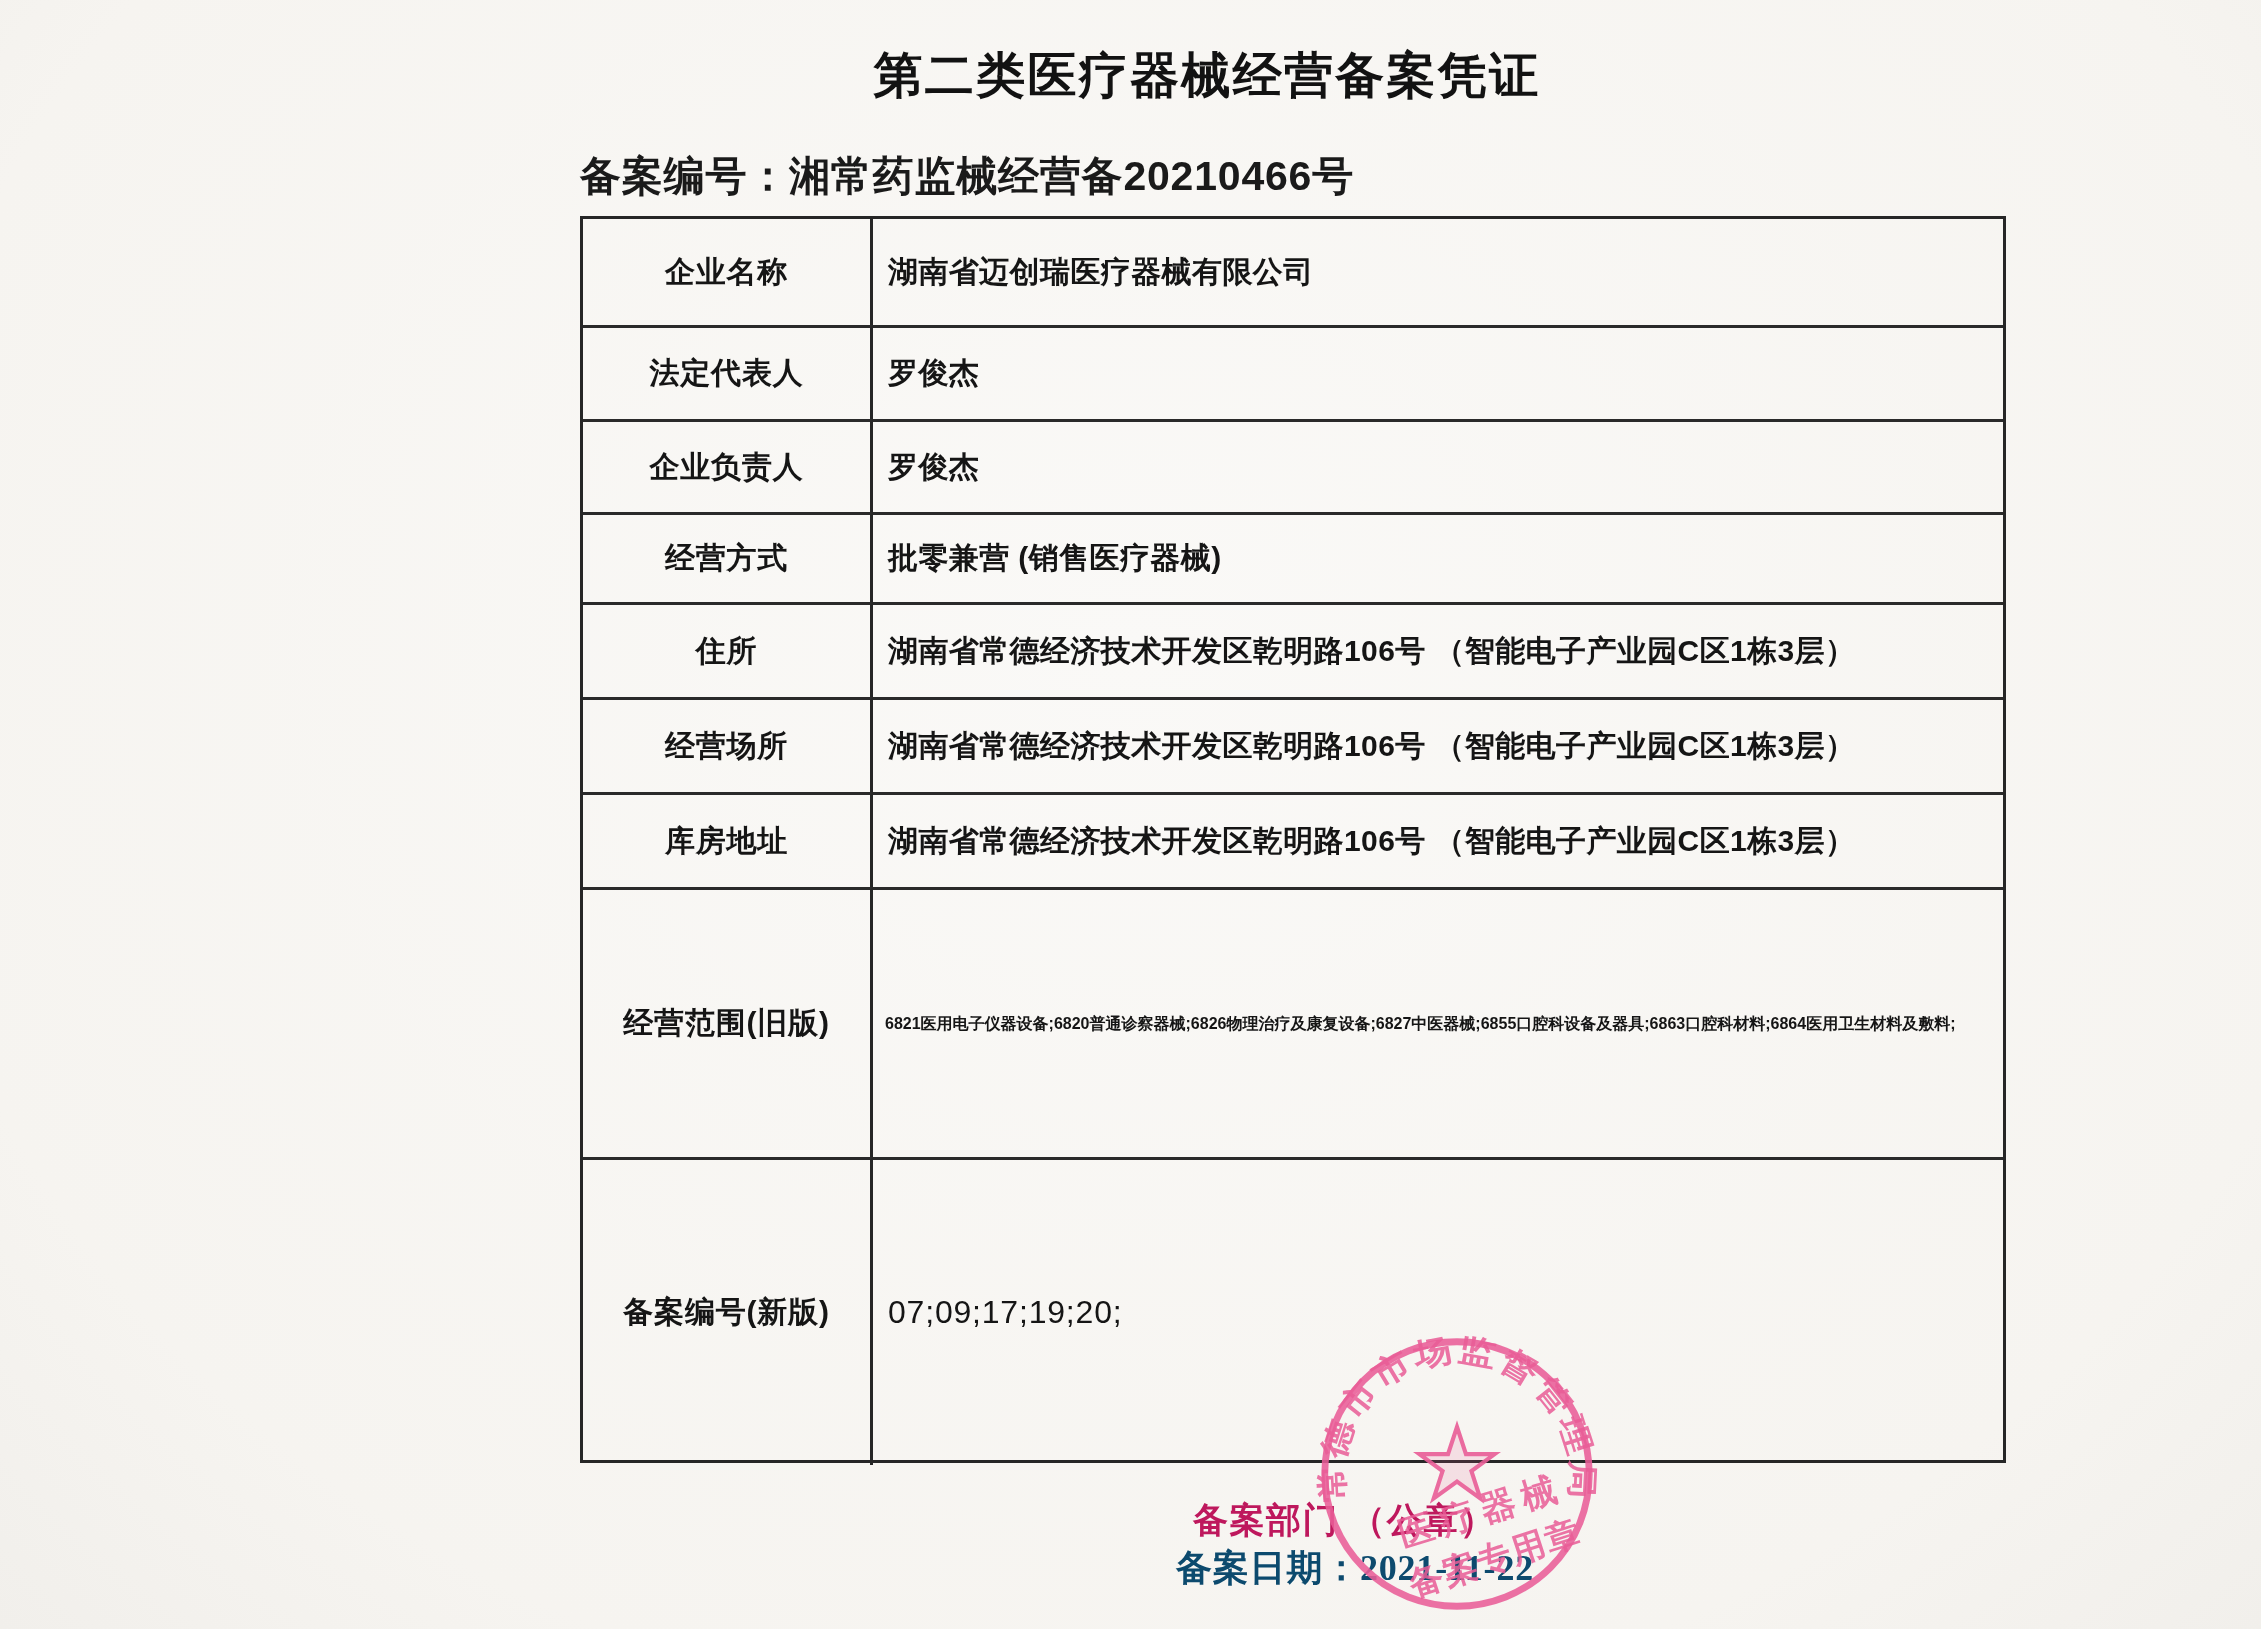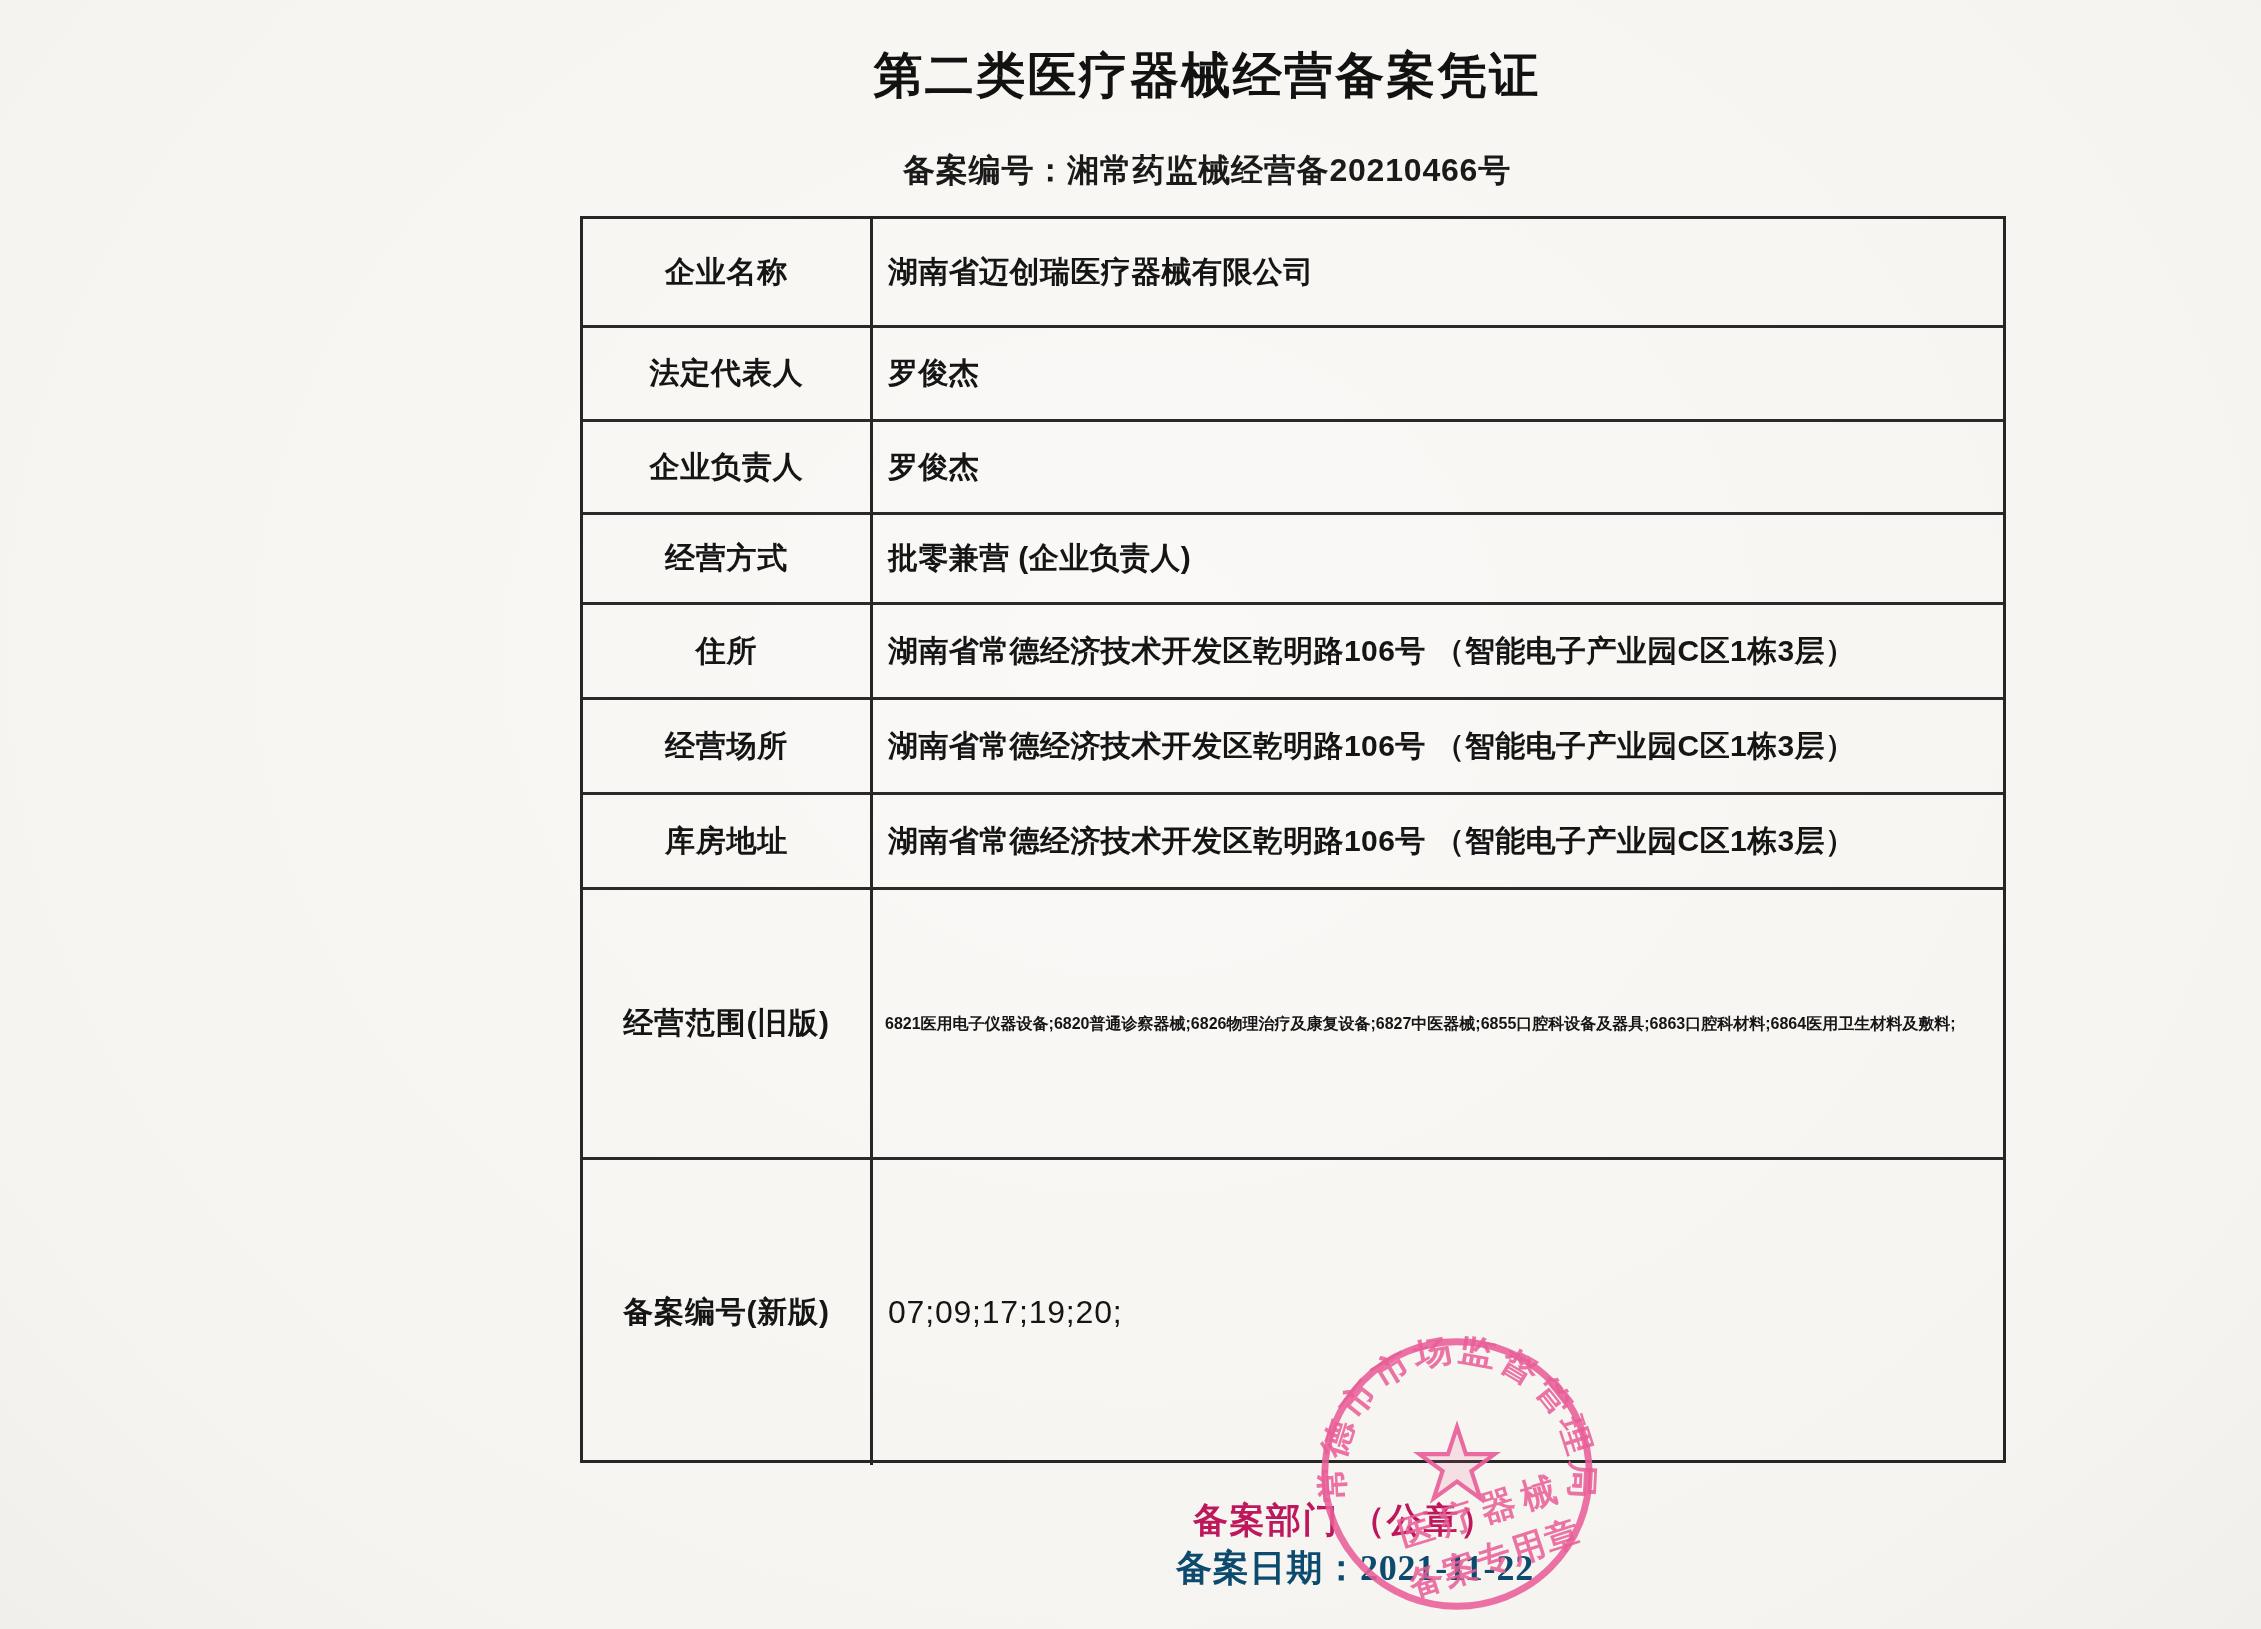"备案编号：湘常药监械经营备20210466号" .record-no { font-size: 32px -> 41px; text-align: center -> none }
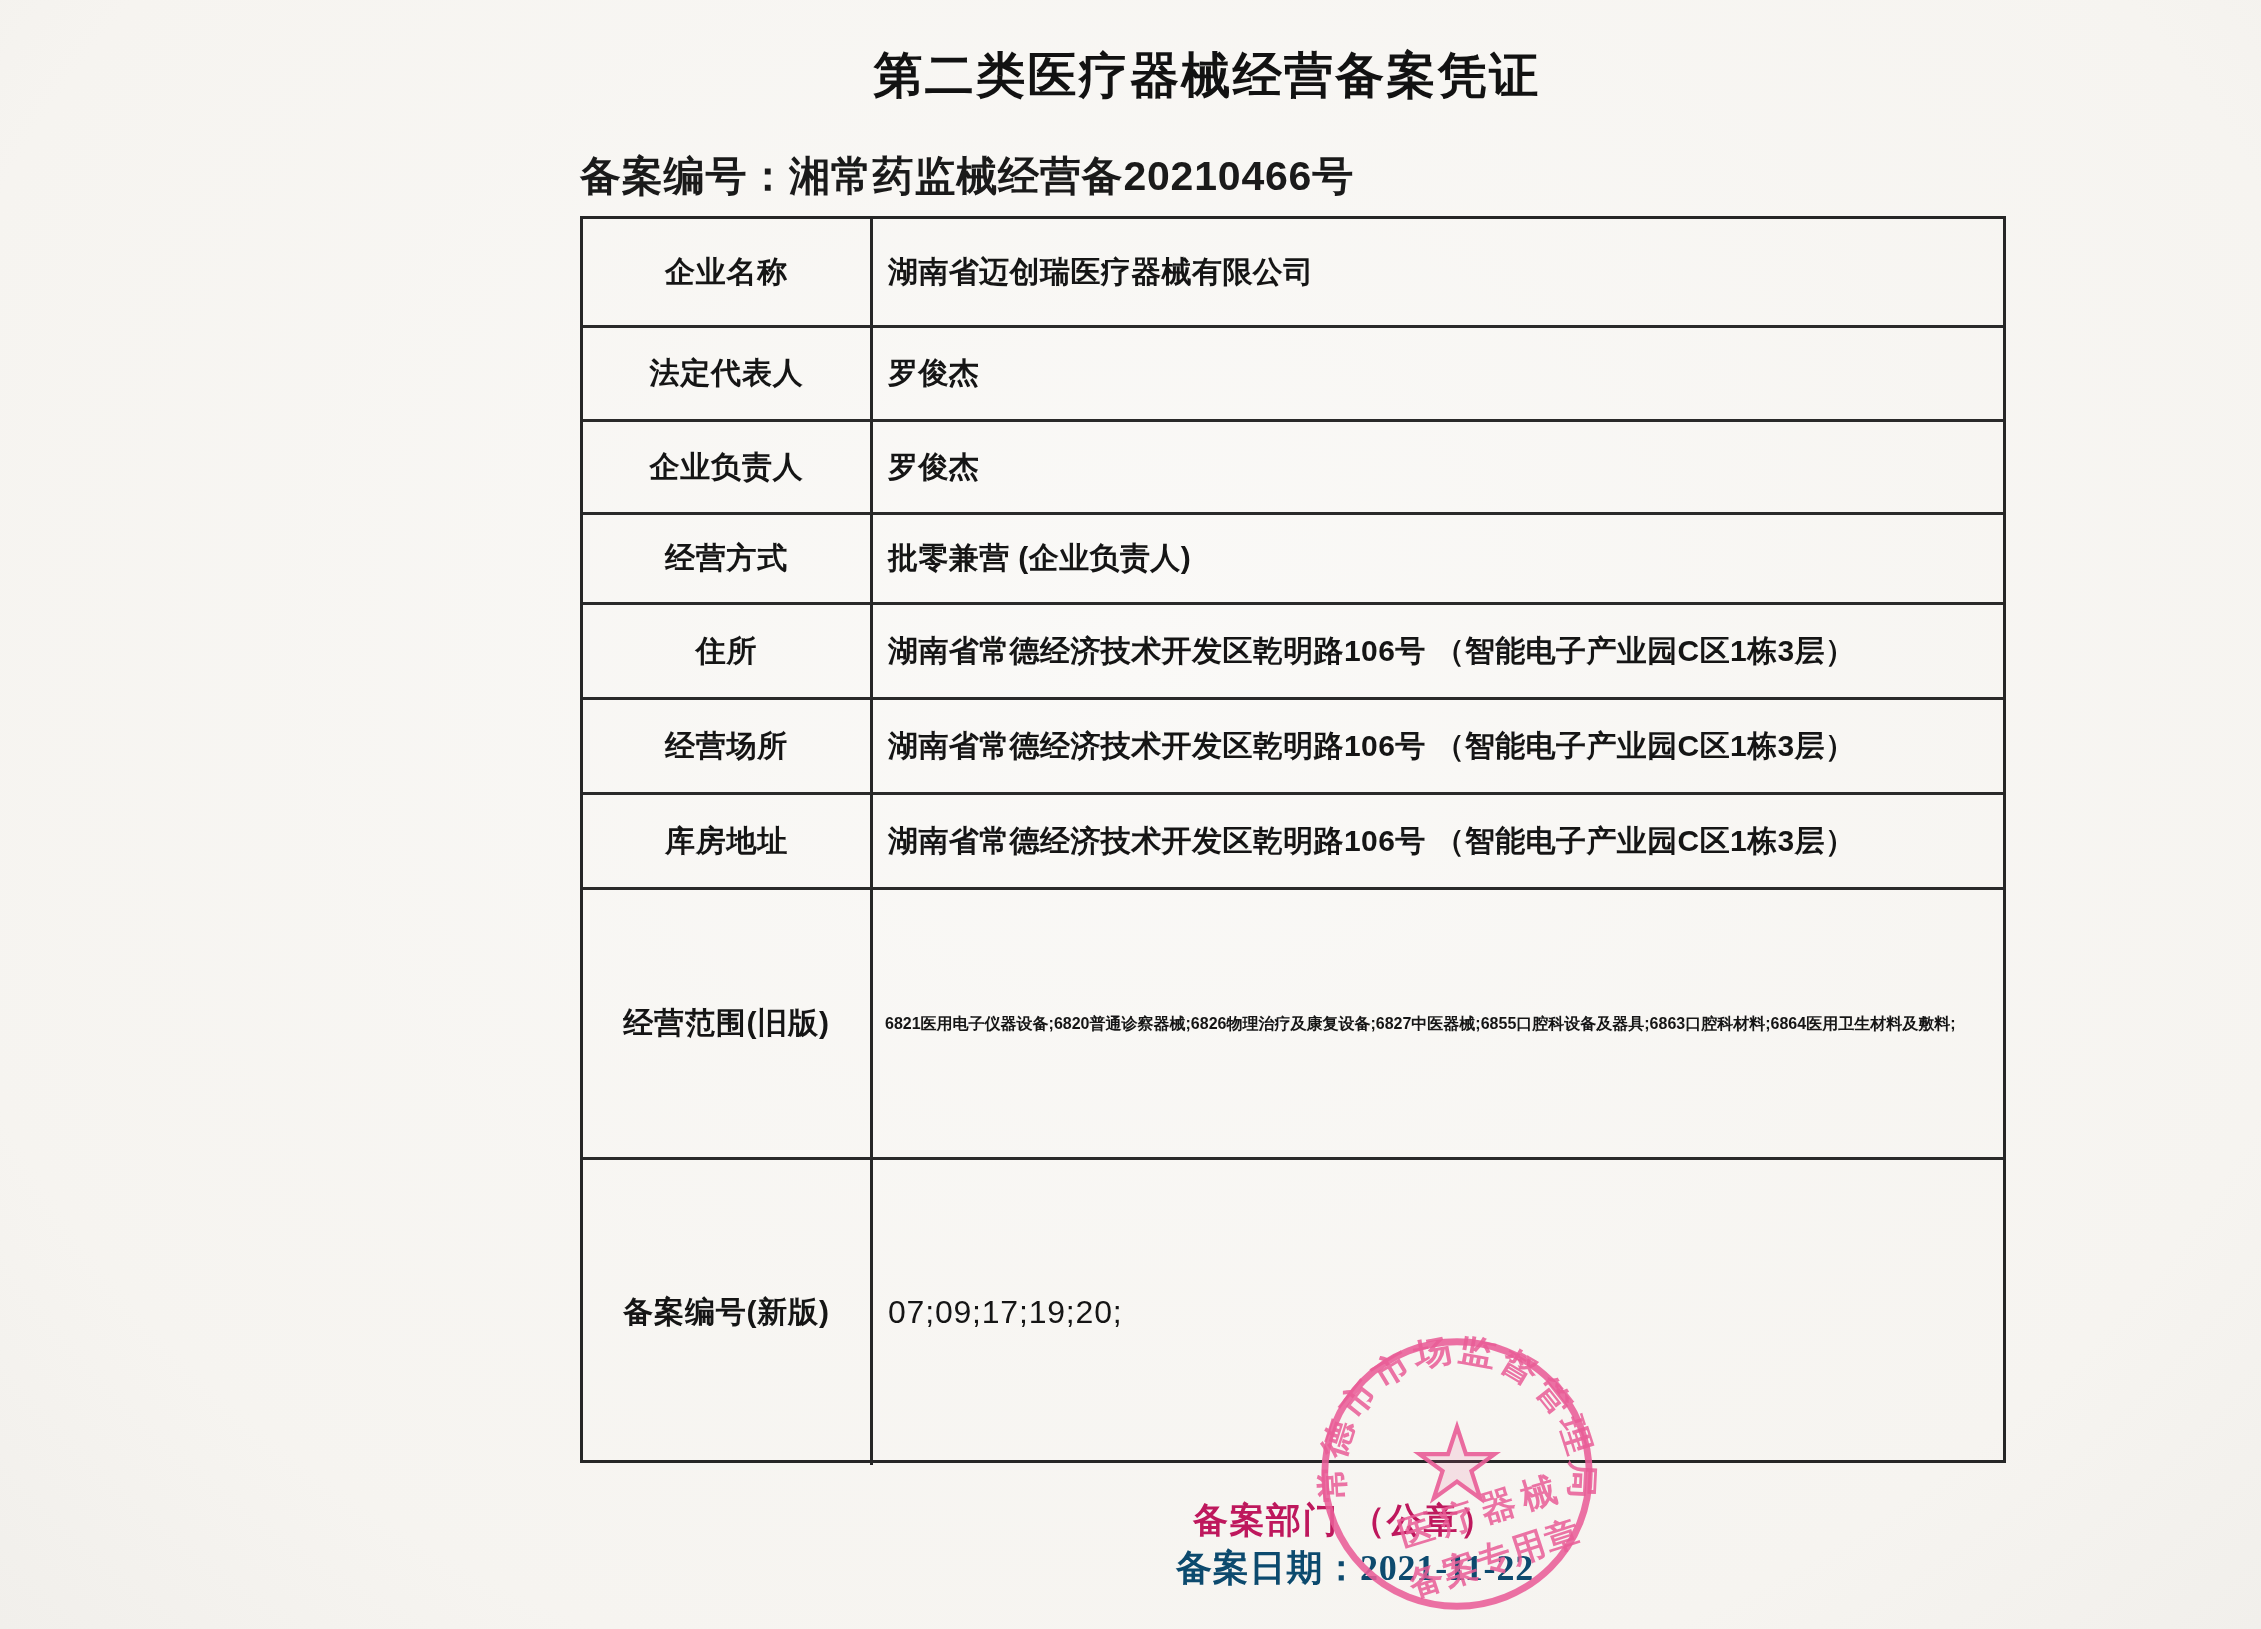"批零兼营 (企业负责人)" div.cell { text: 企业负责人 -> 销售医疗器械 }
